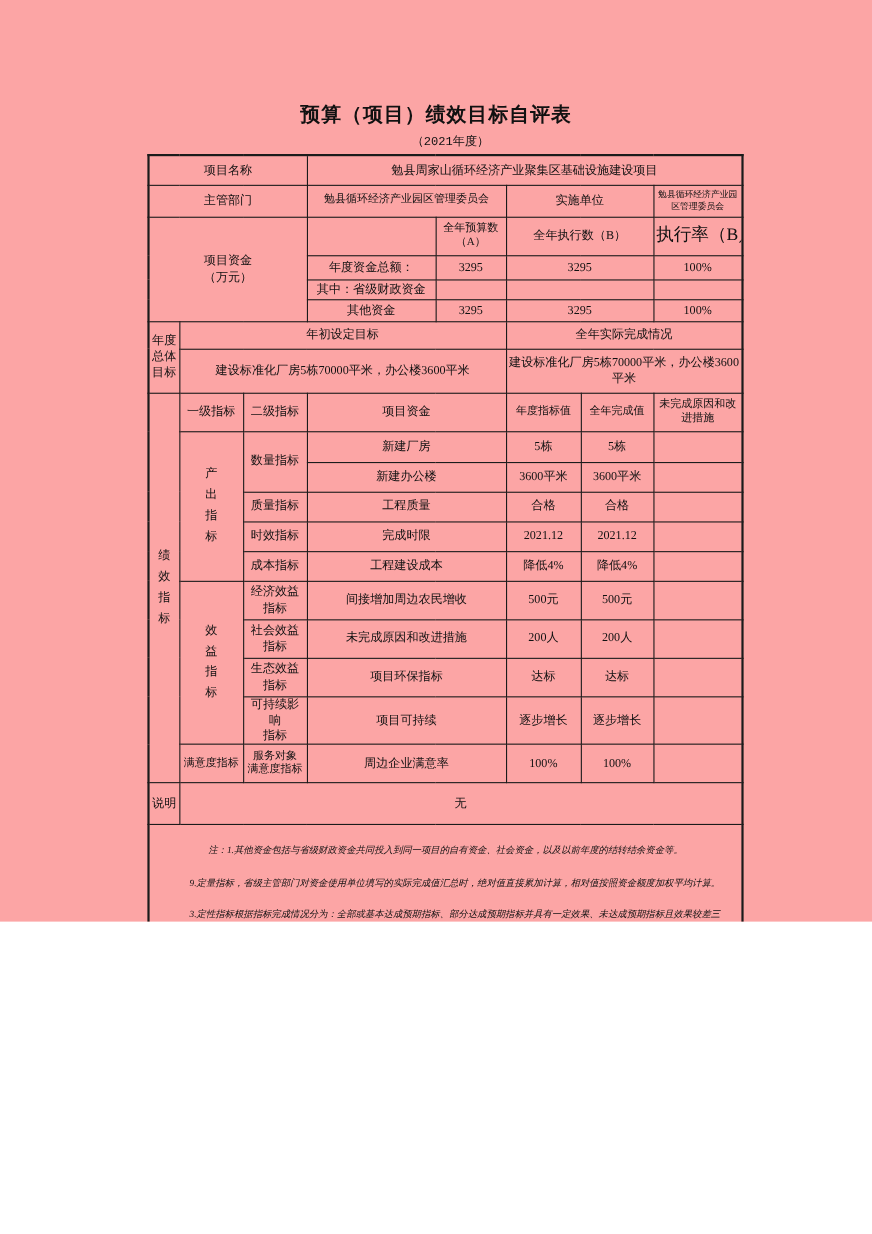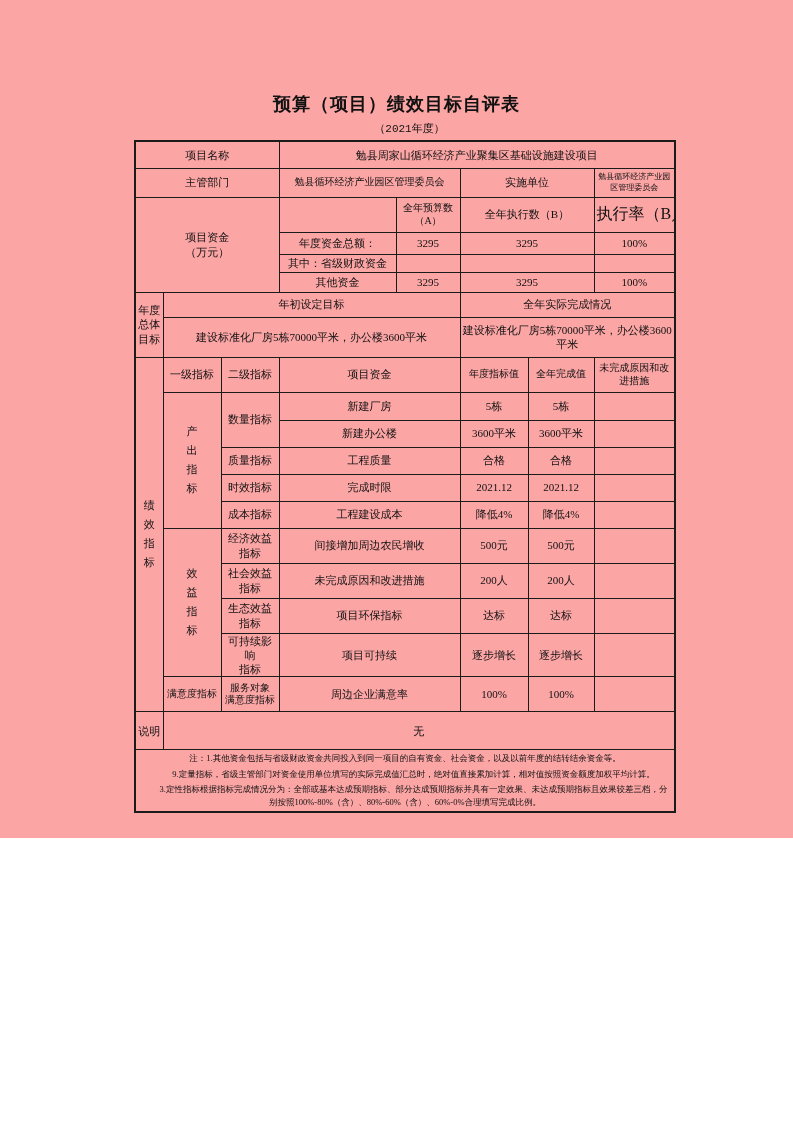"注：1.其他资金包括与省级财政资金共同投入到同一项目的自有资金、社会资金，以及以" td.notes-cell p { font-style: none -> italic; margin: 2px -> 16px }
